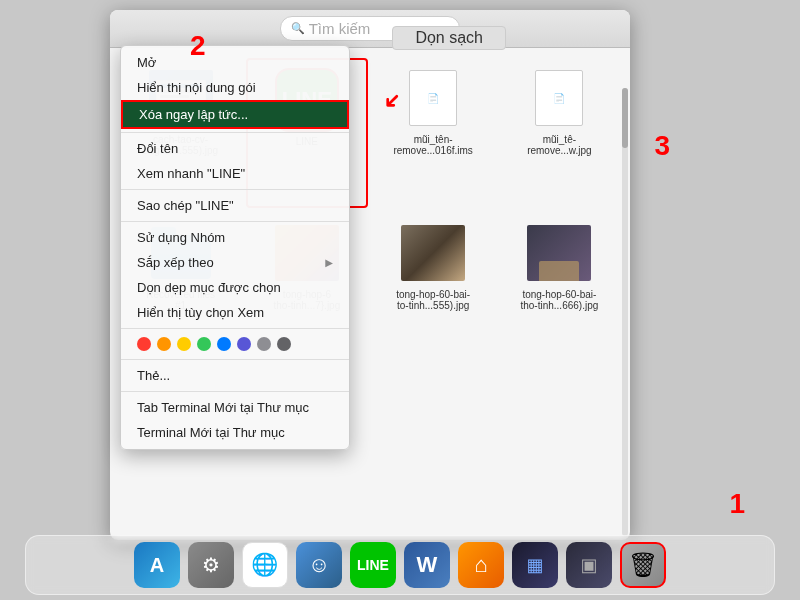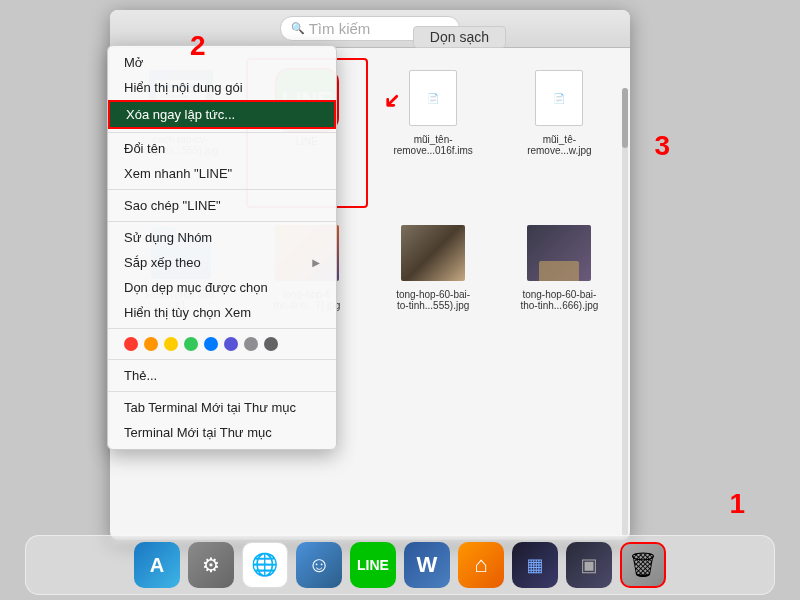"Dọn sạch" .clean-btn { font-size: 14px -> 16px; padding: 2px 16px -> 2px 22px }
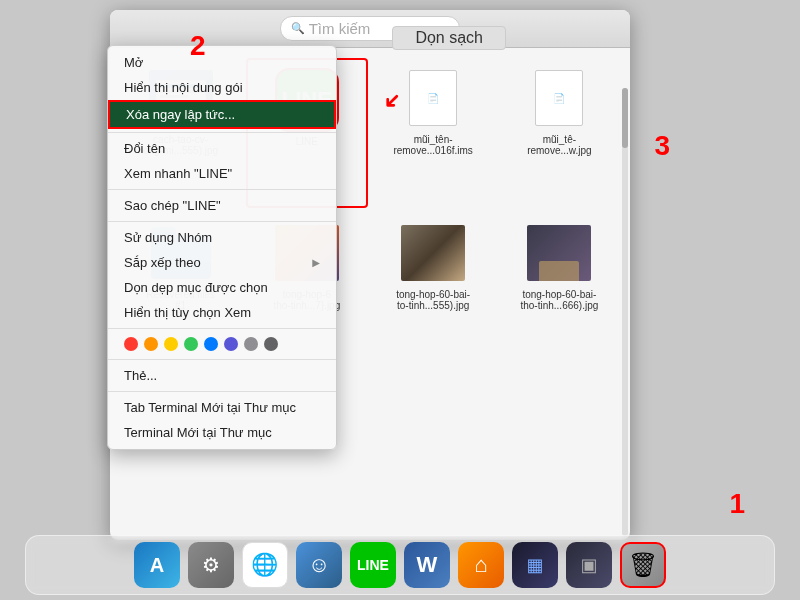"Mở" .context-menu { left: 107px -> 120px }
